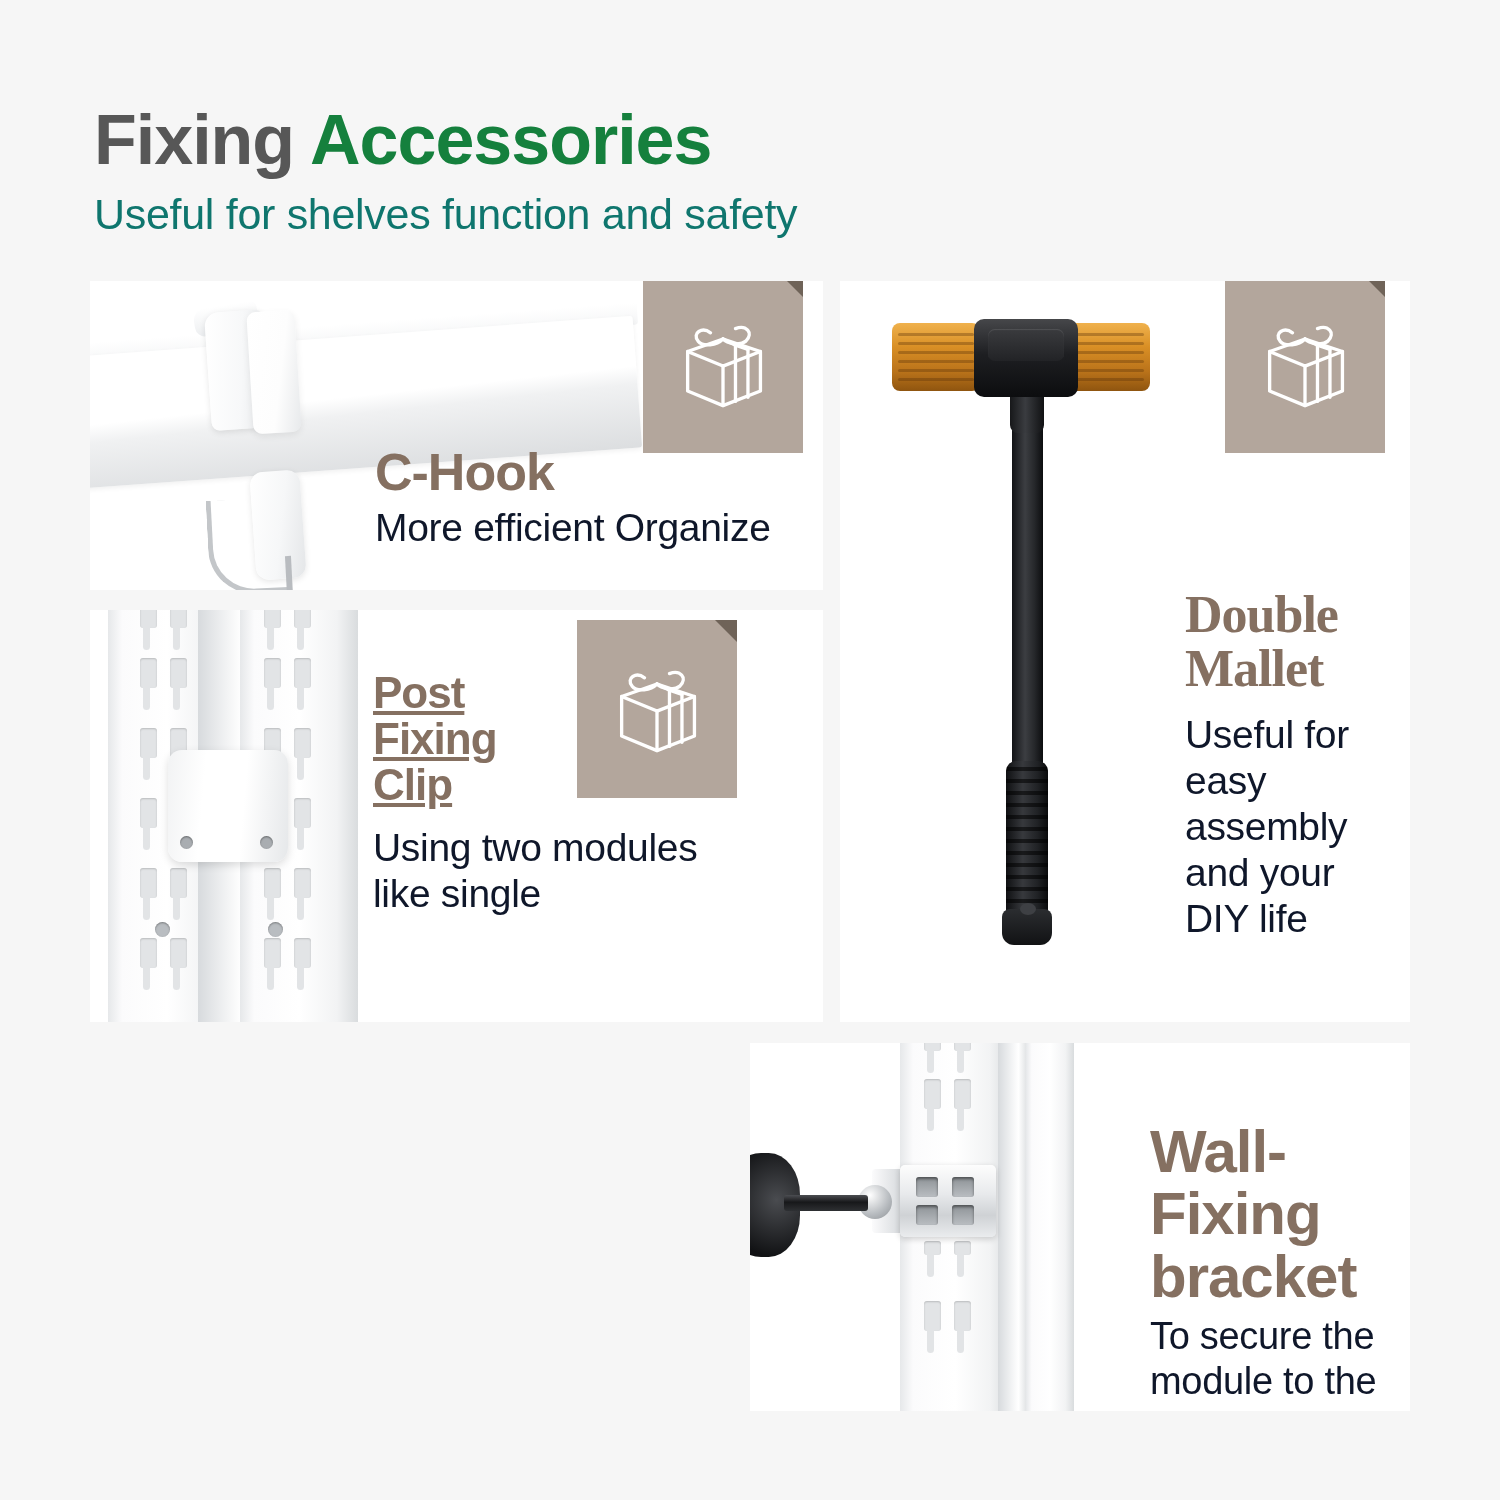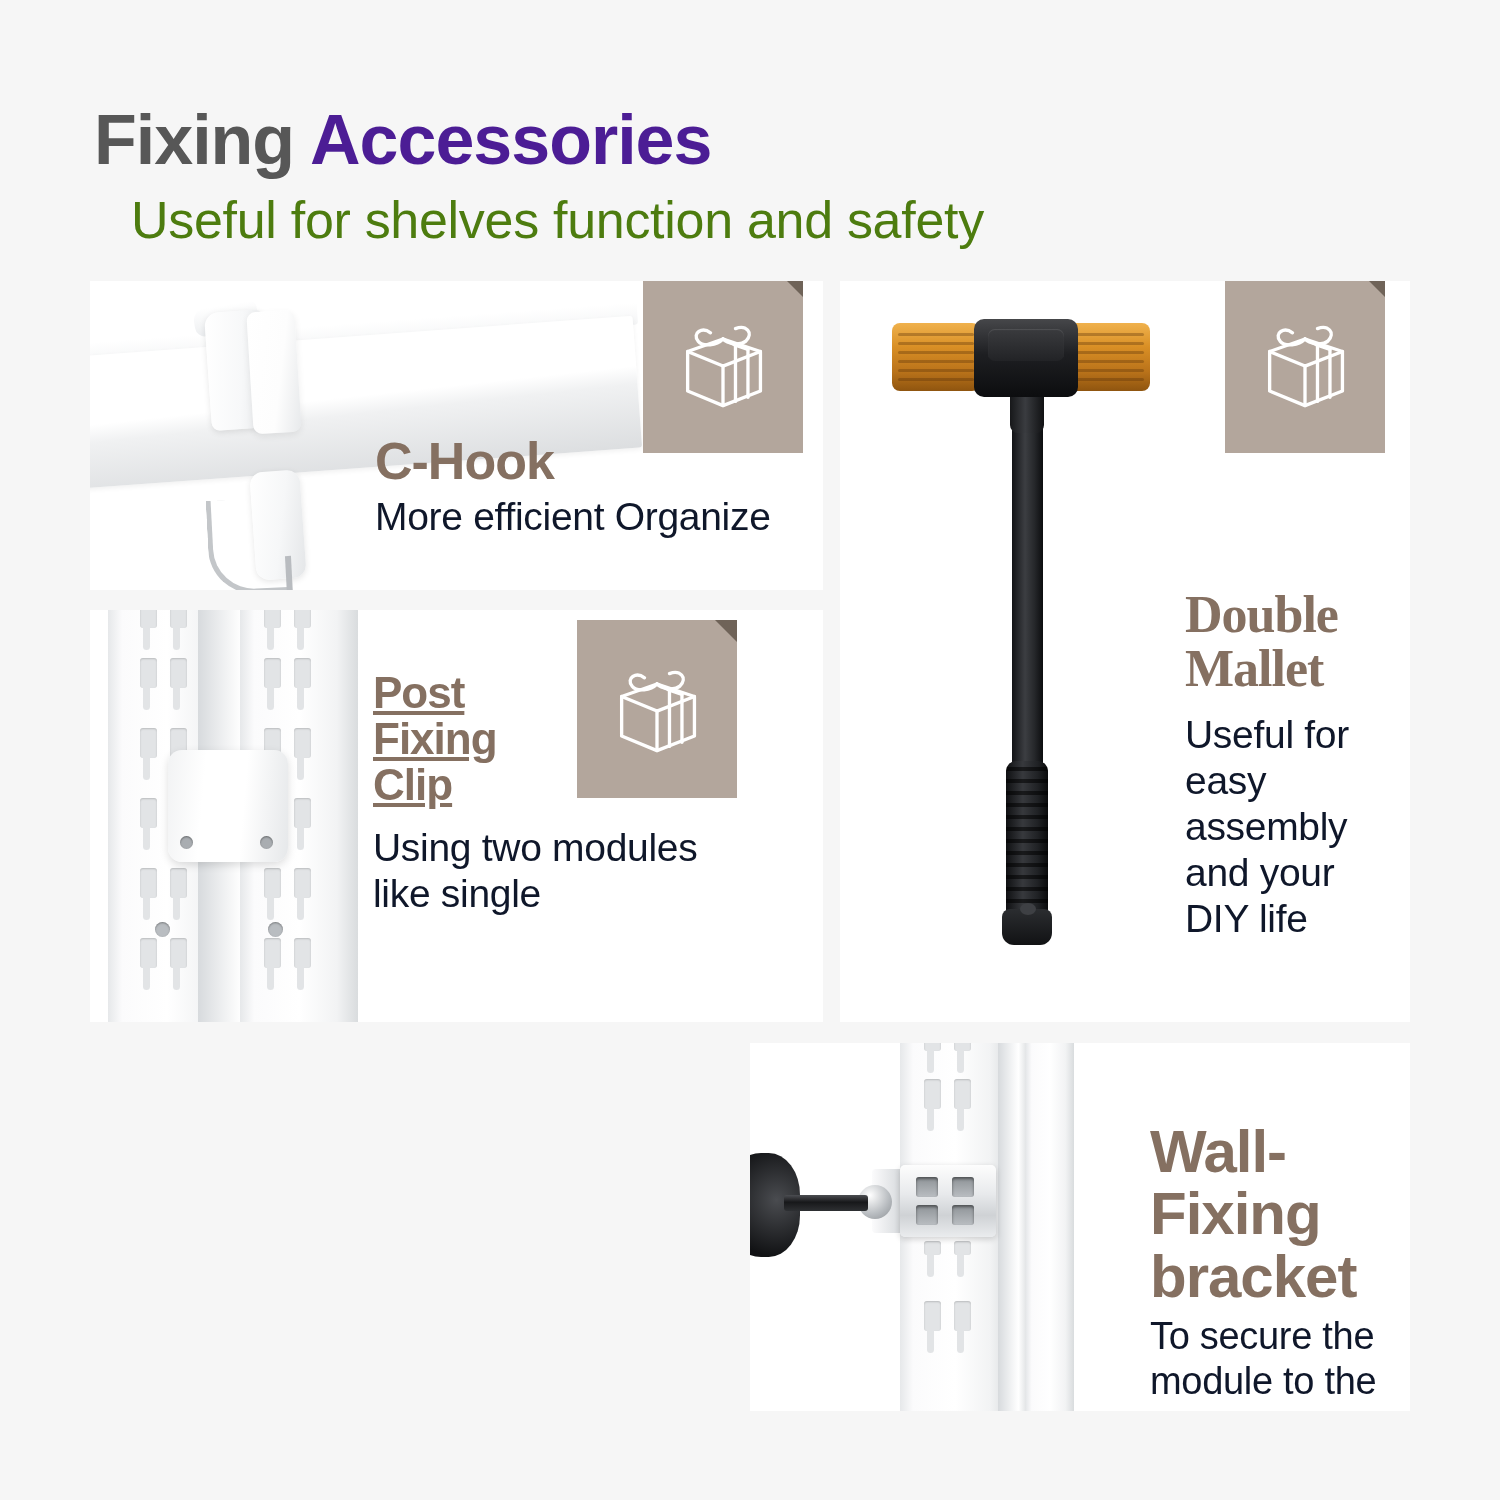"Accessories" .title .t-soft { color: #4c1d95 -> #15803d }
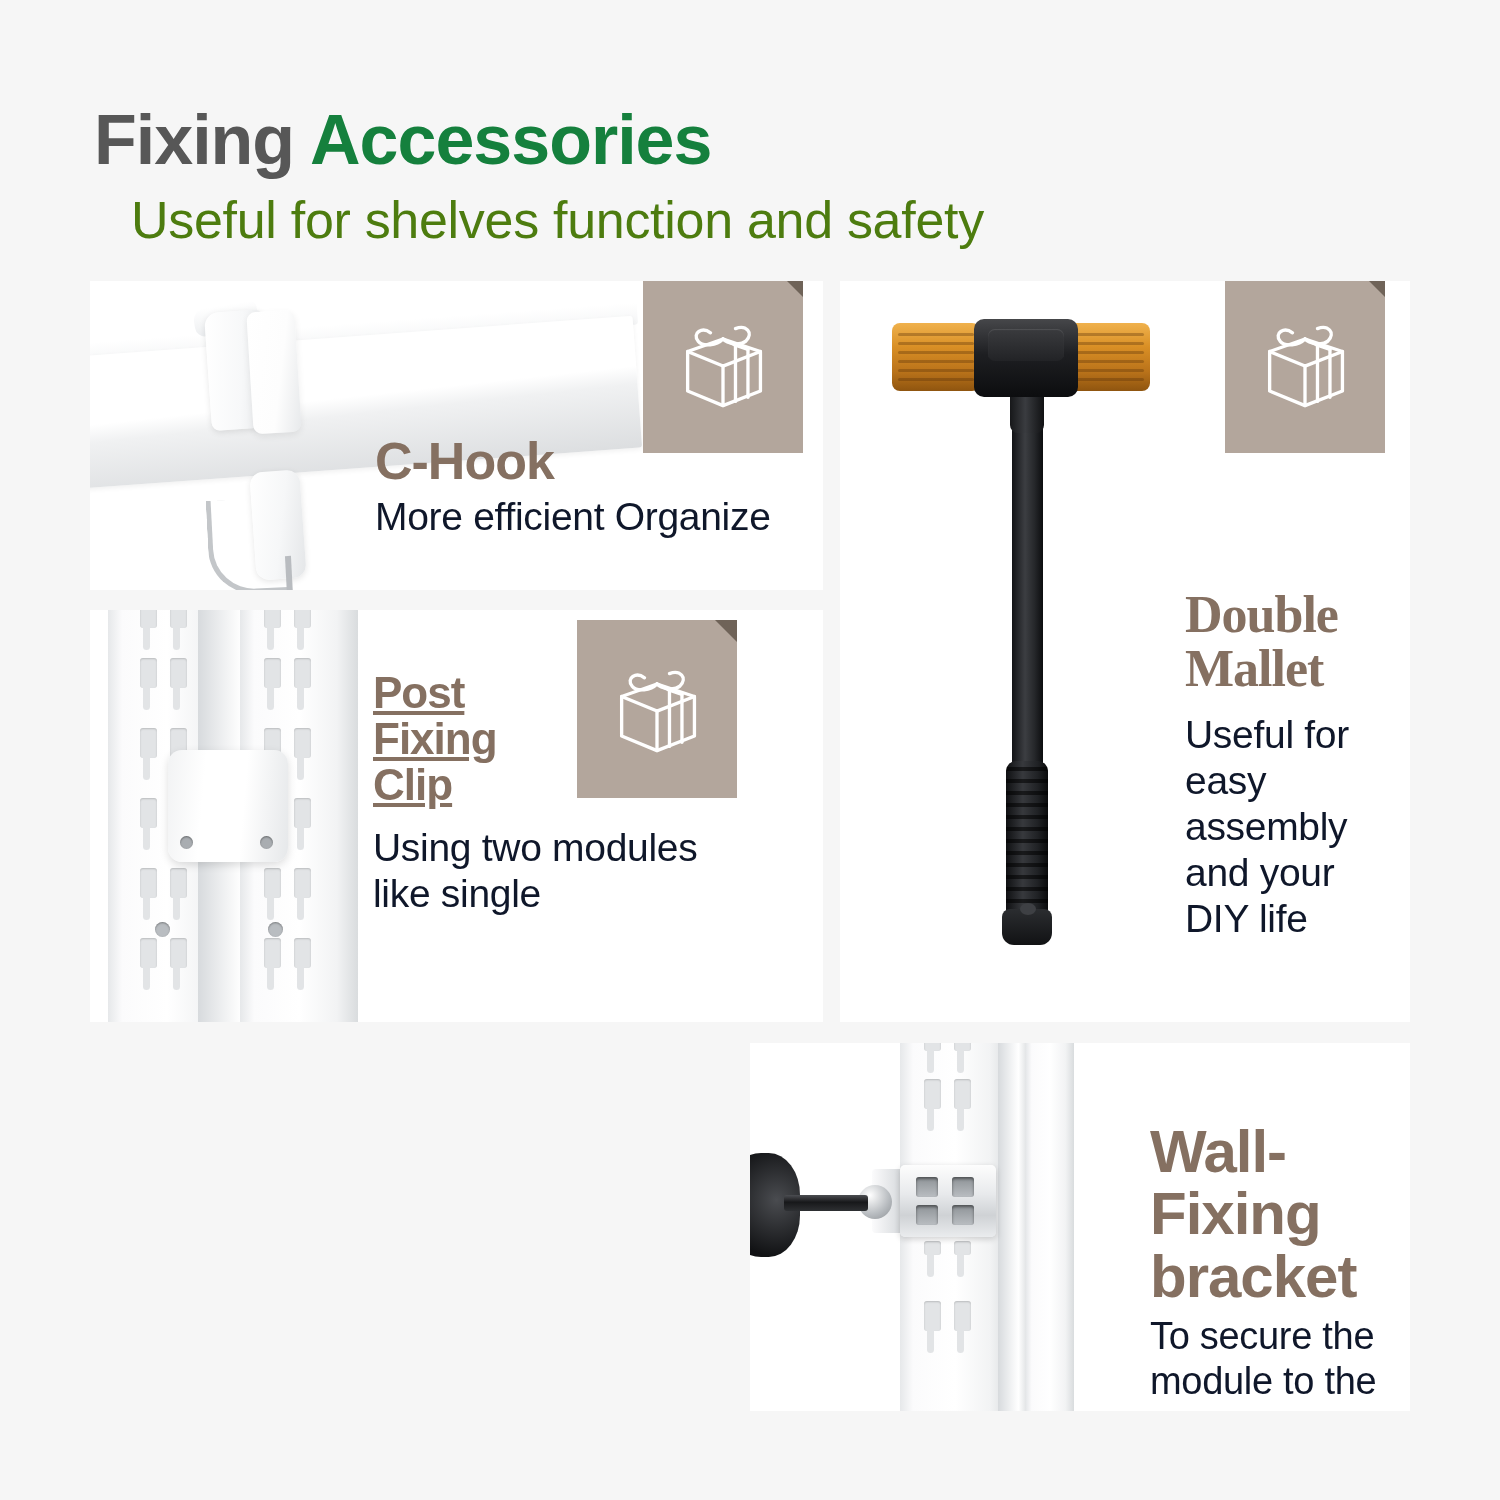"Useful for shelves function and" .subtitle { color: #4d7c0f -> #0f766e; font-size: 52px -> 43px; margin-left: 37px -> none }
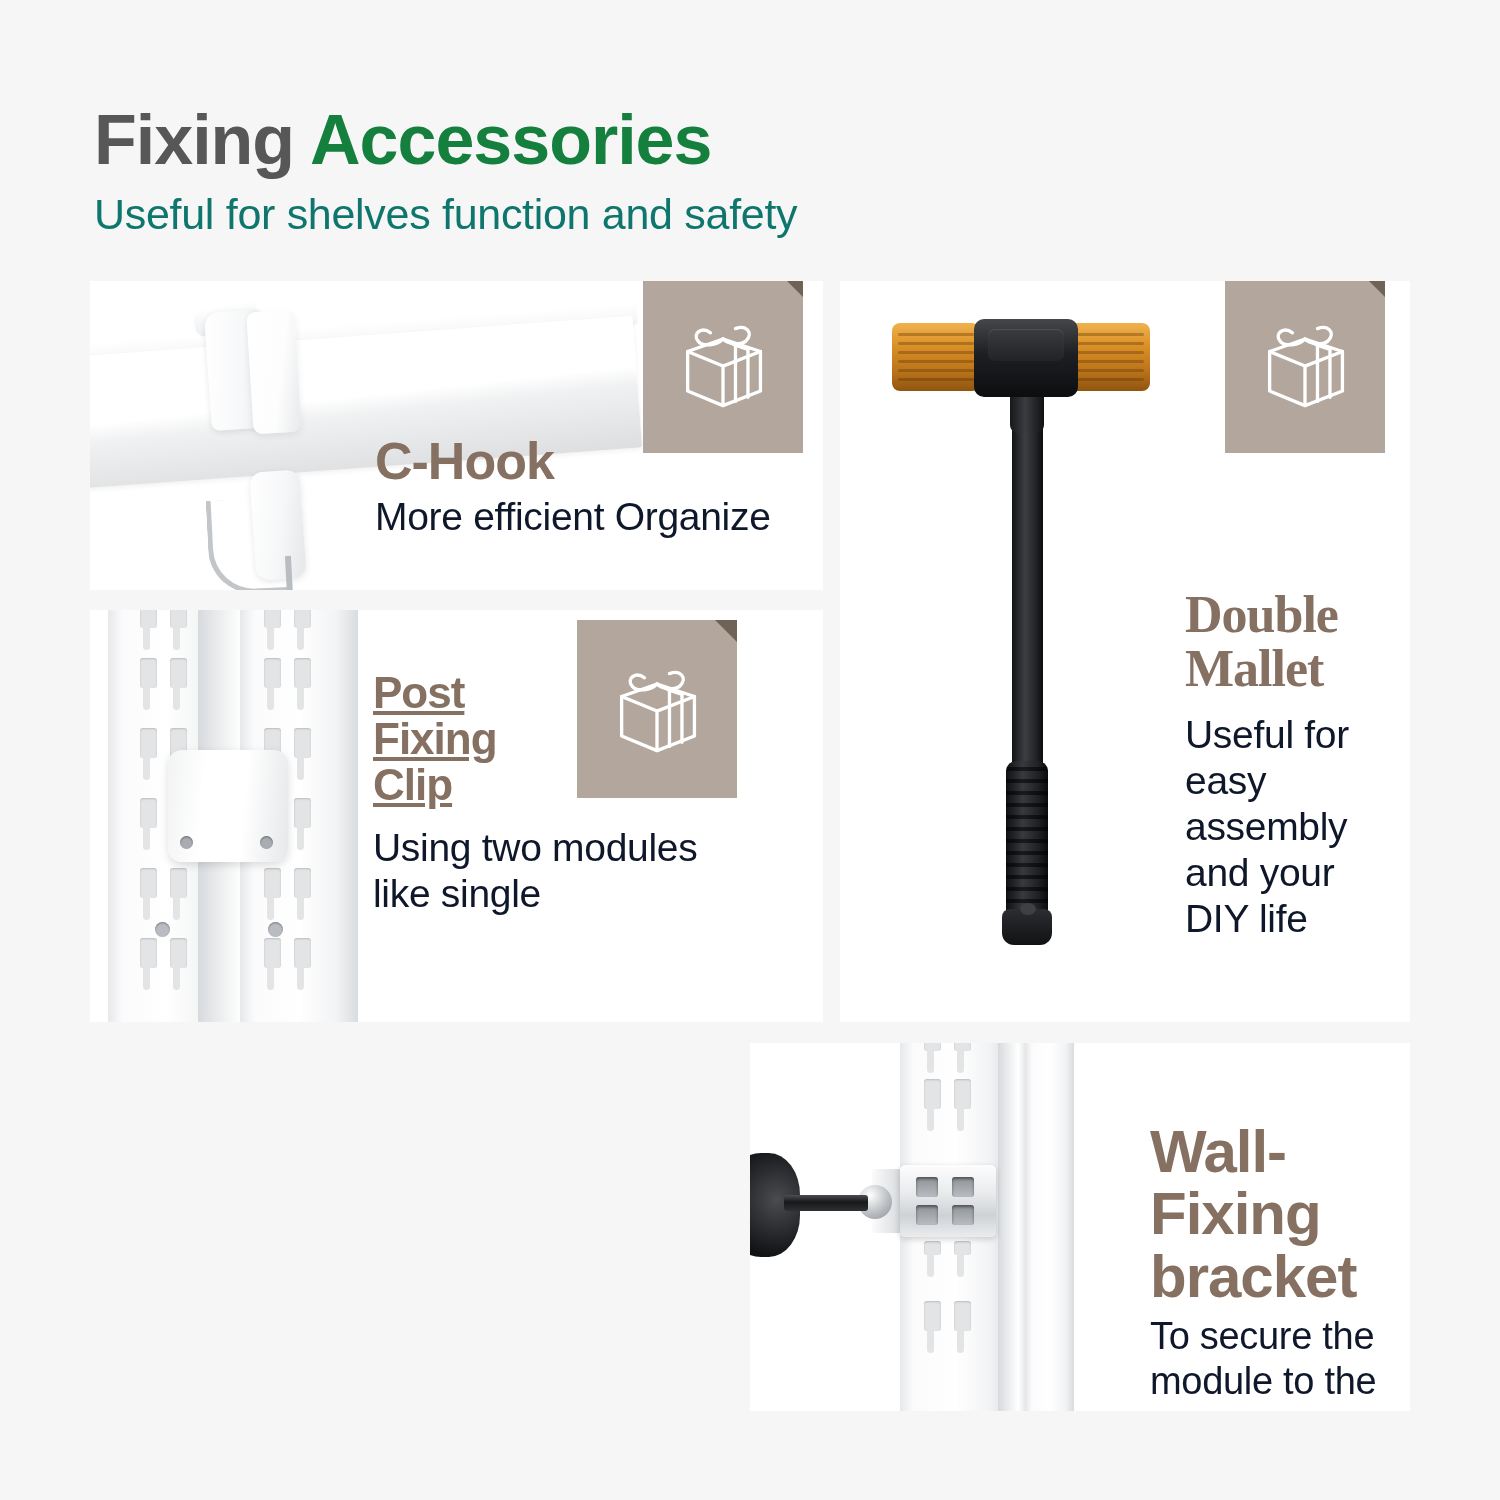"C-Hook" .t-hook { top: 153px -> 164px }
